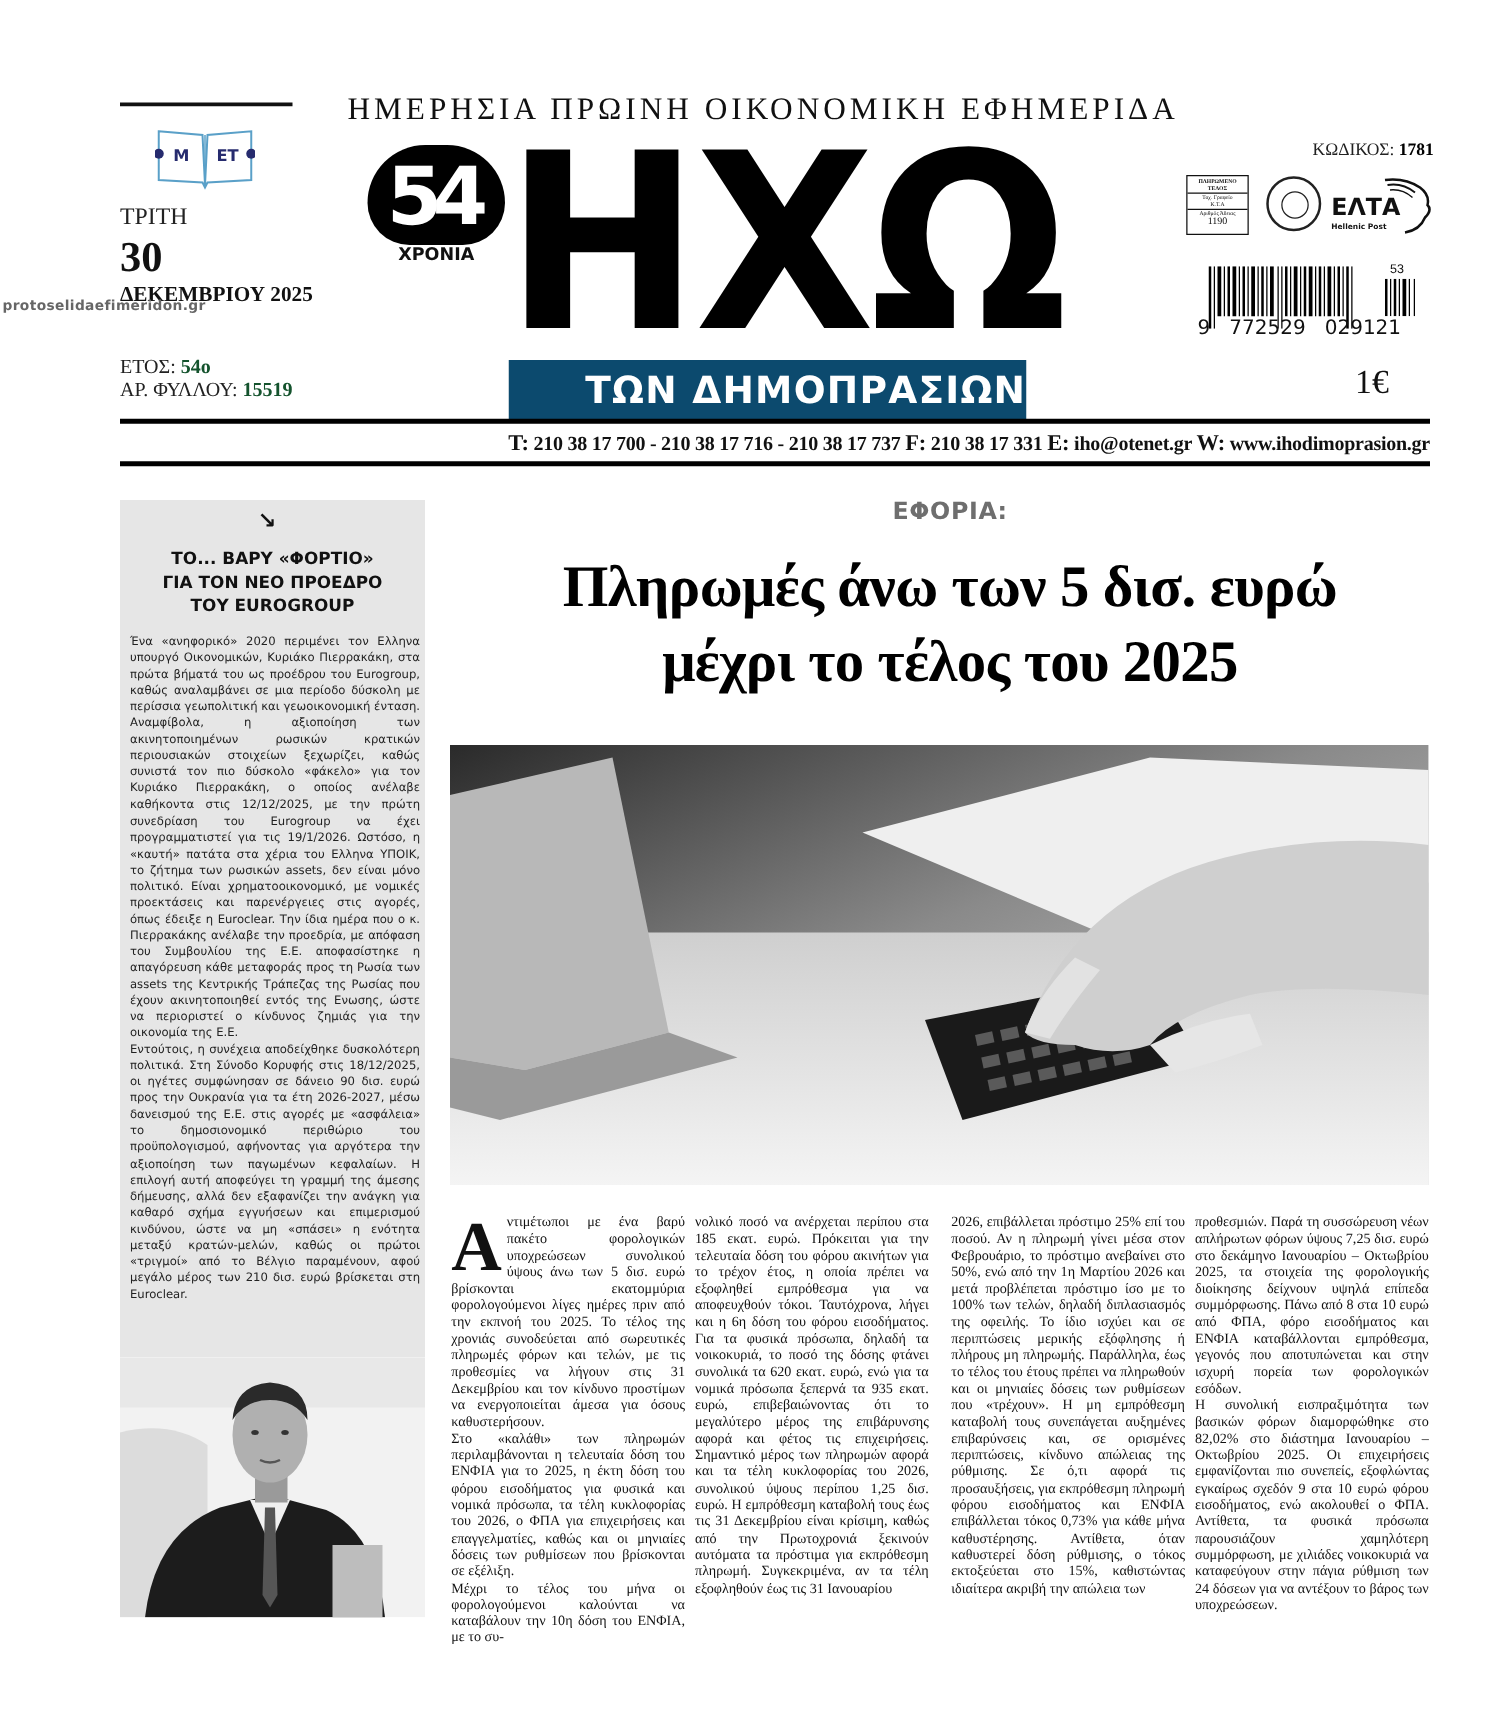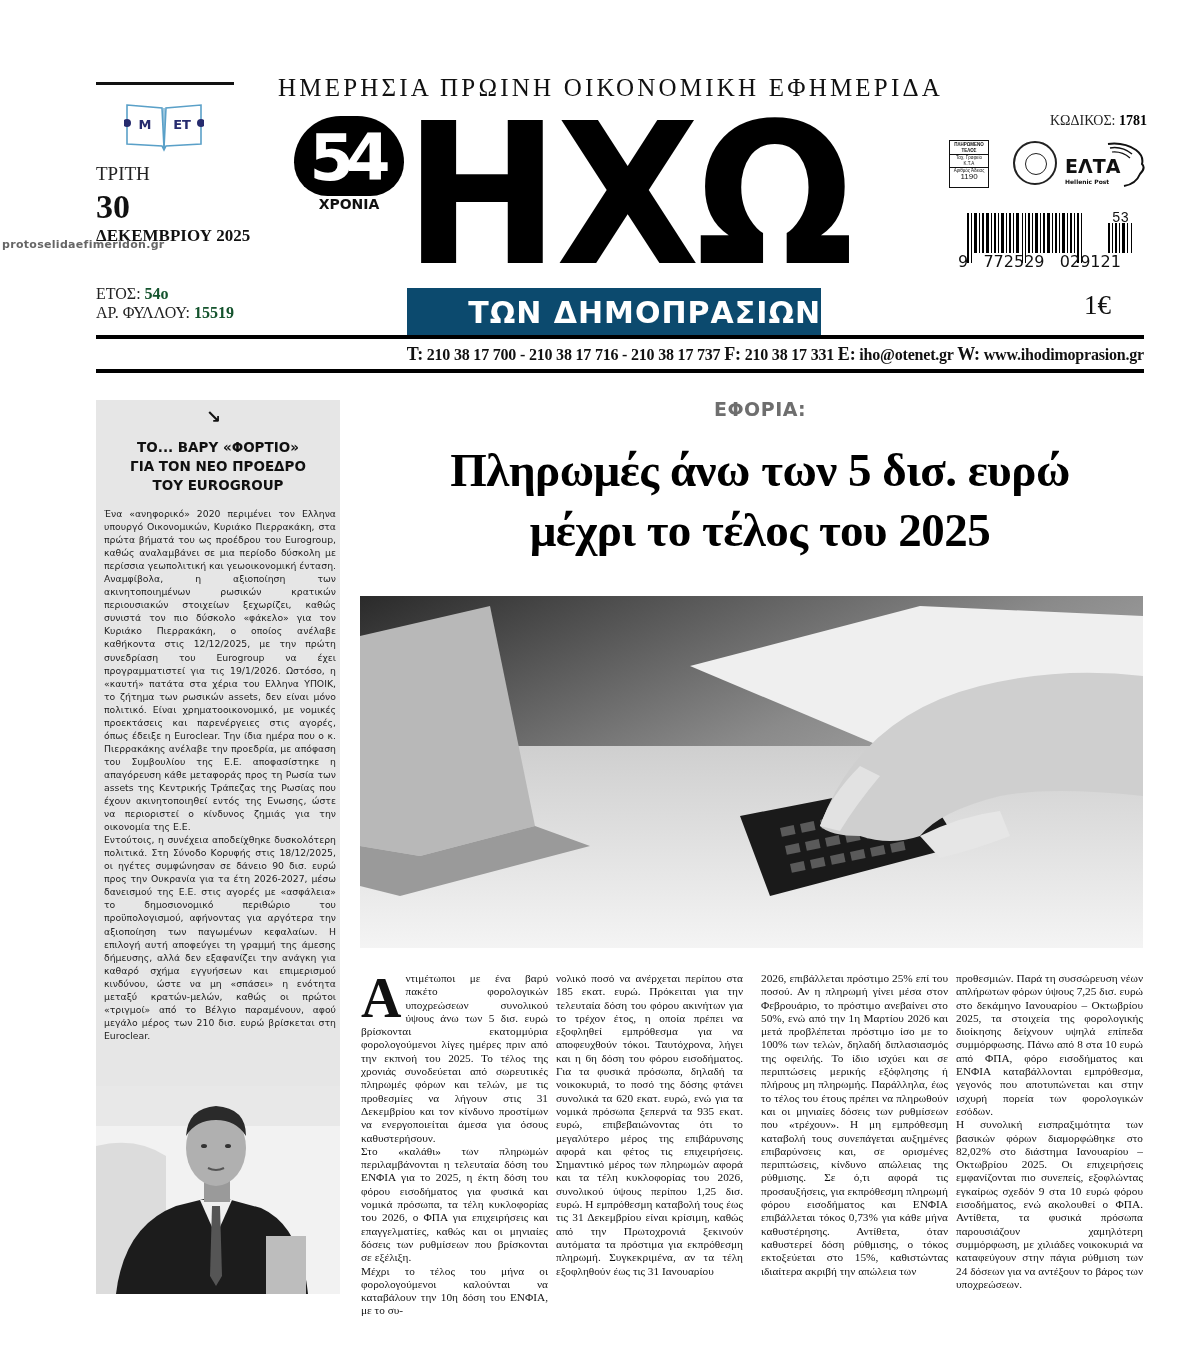"1190" .stamp-box { font-family: Liberation Sans, sans-serif -> Liberation Serif, serif; width: 40px -> 50px }
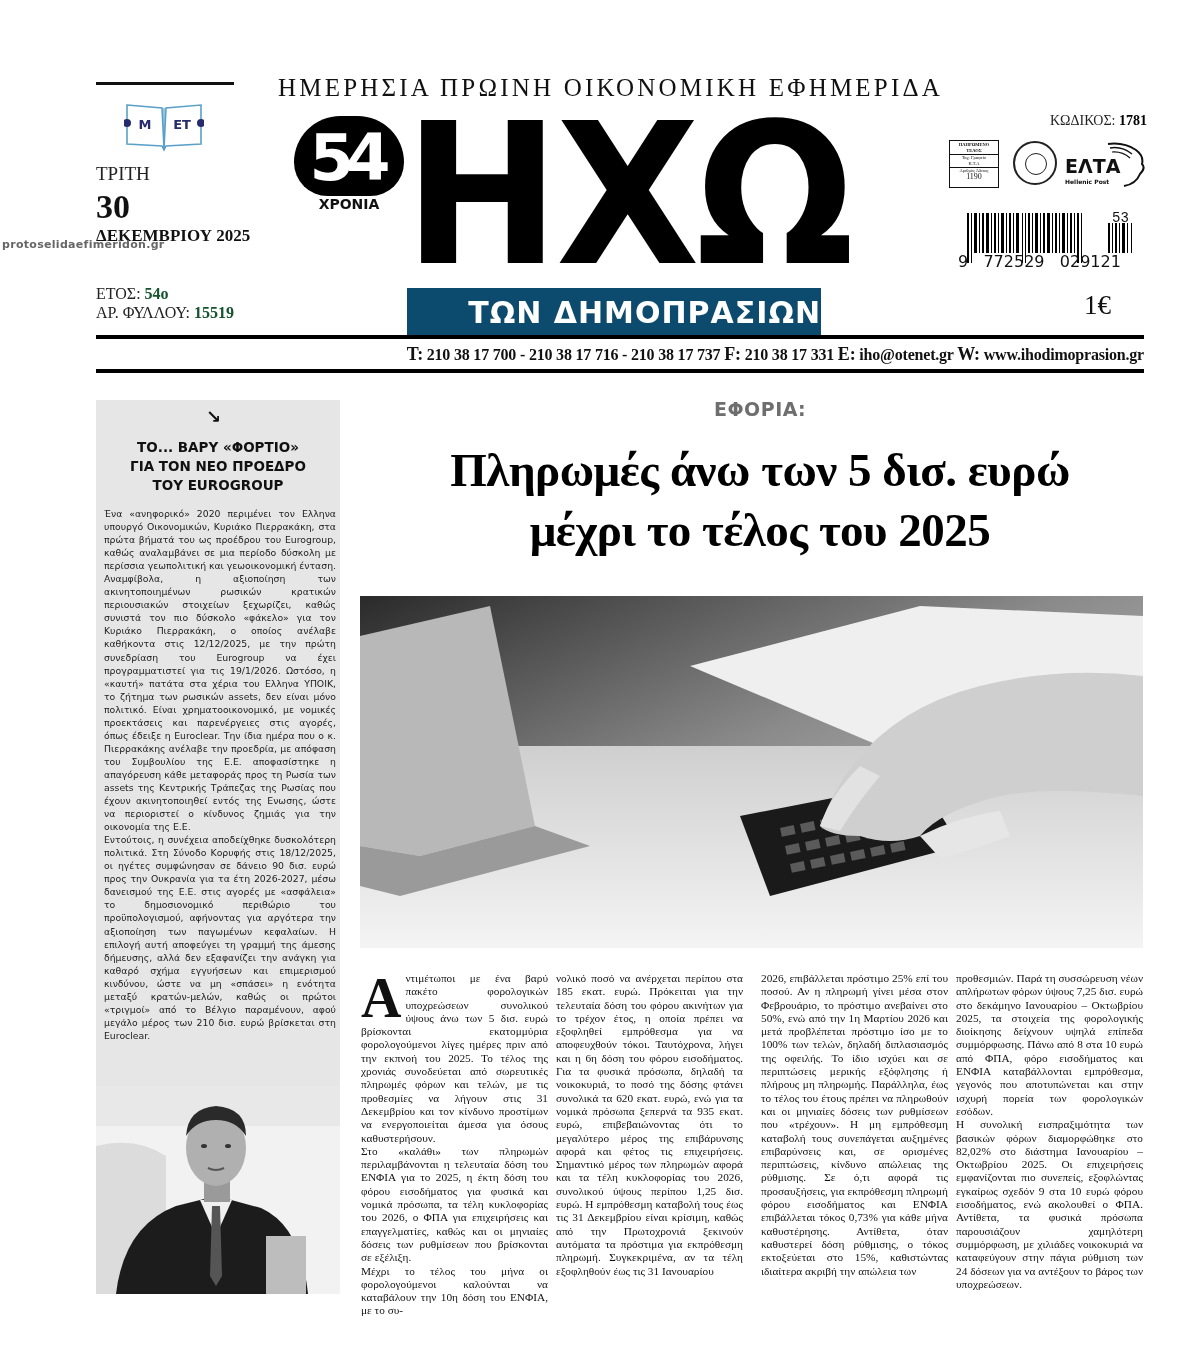"53" .bc-addon { font-family: Liberation Mono, monospace -> Liberation Sans, sans-serif; font-size: 14px -> 10px }
